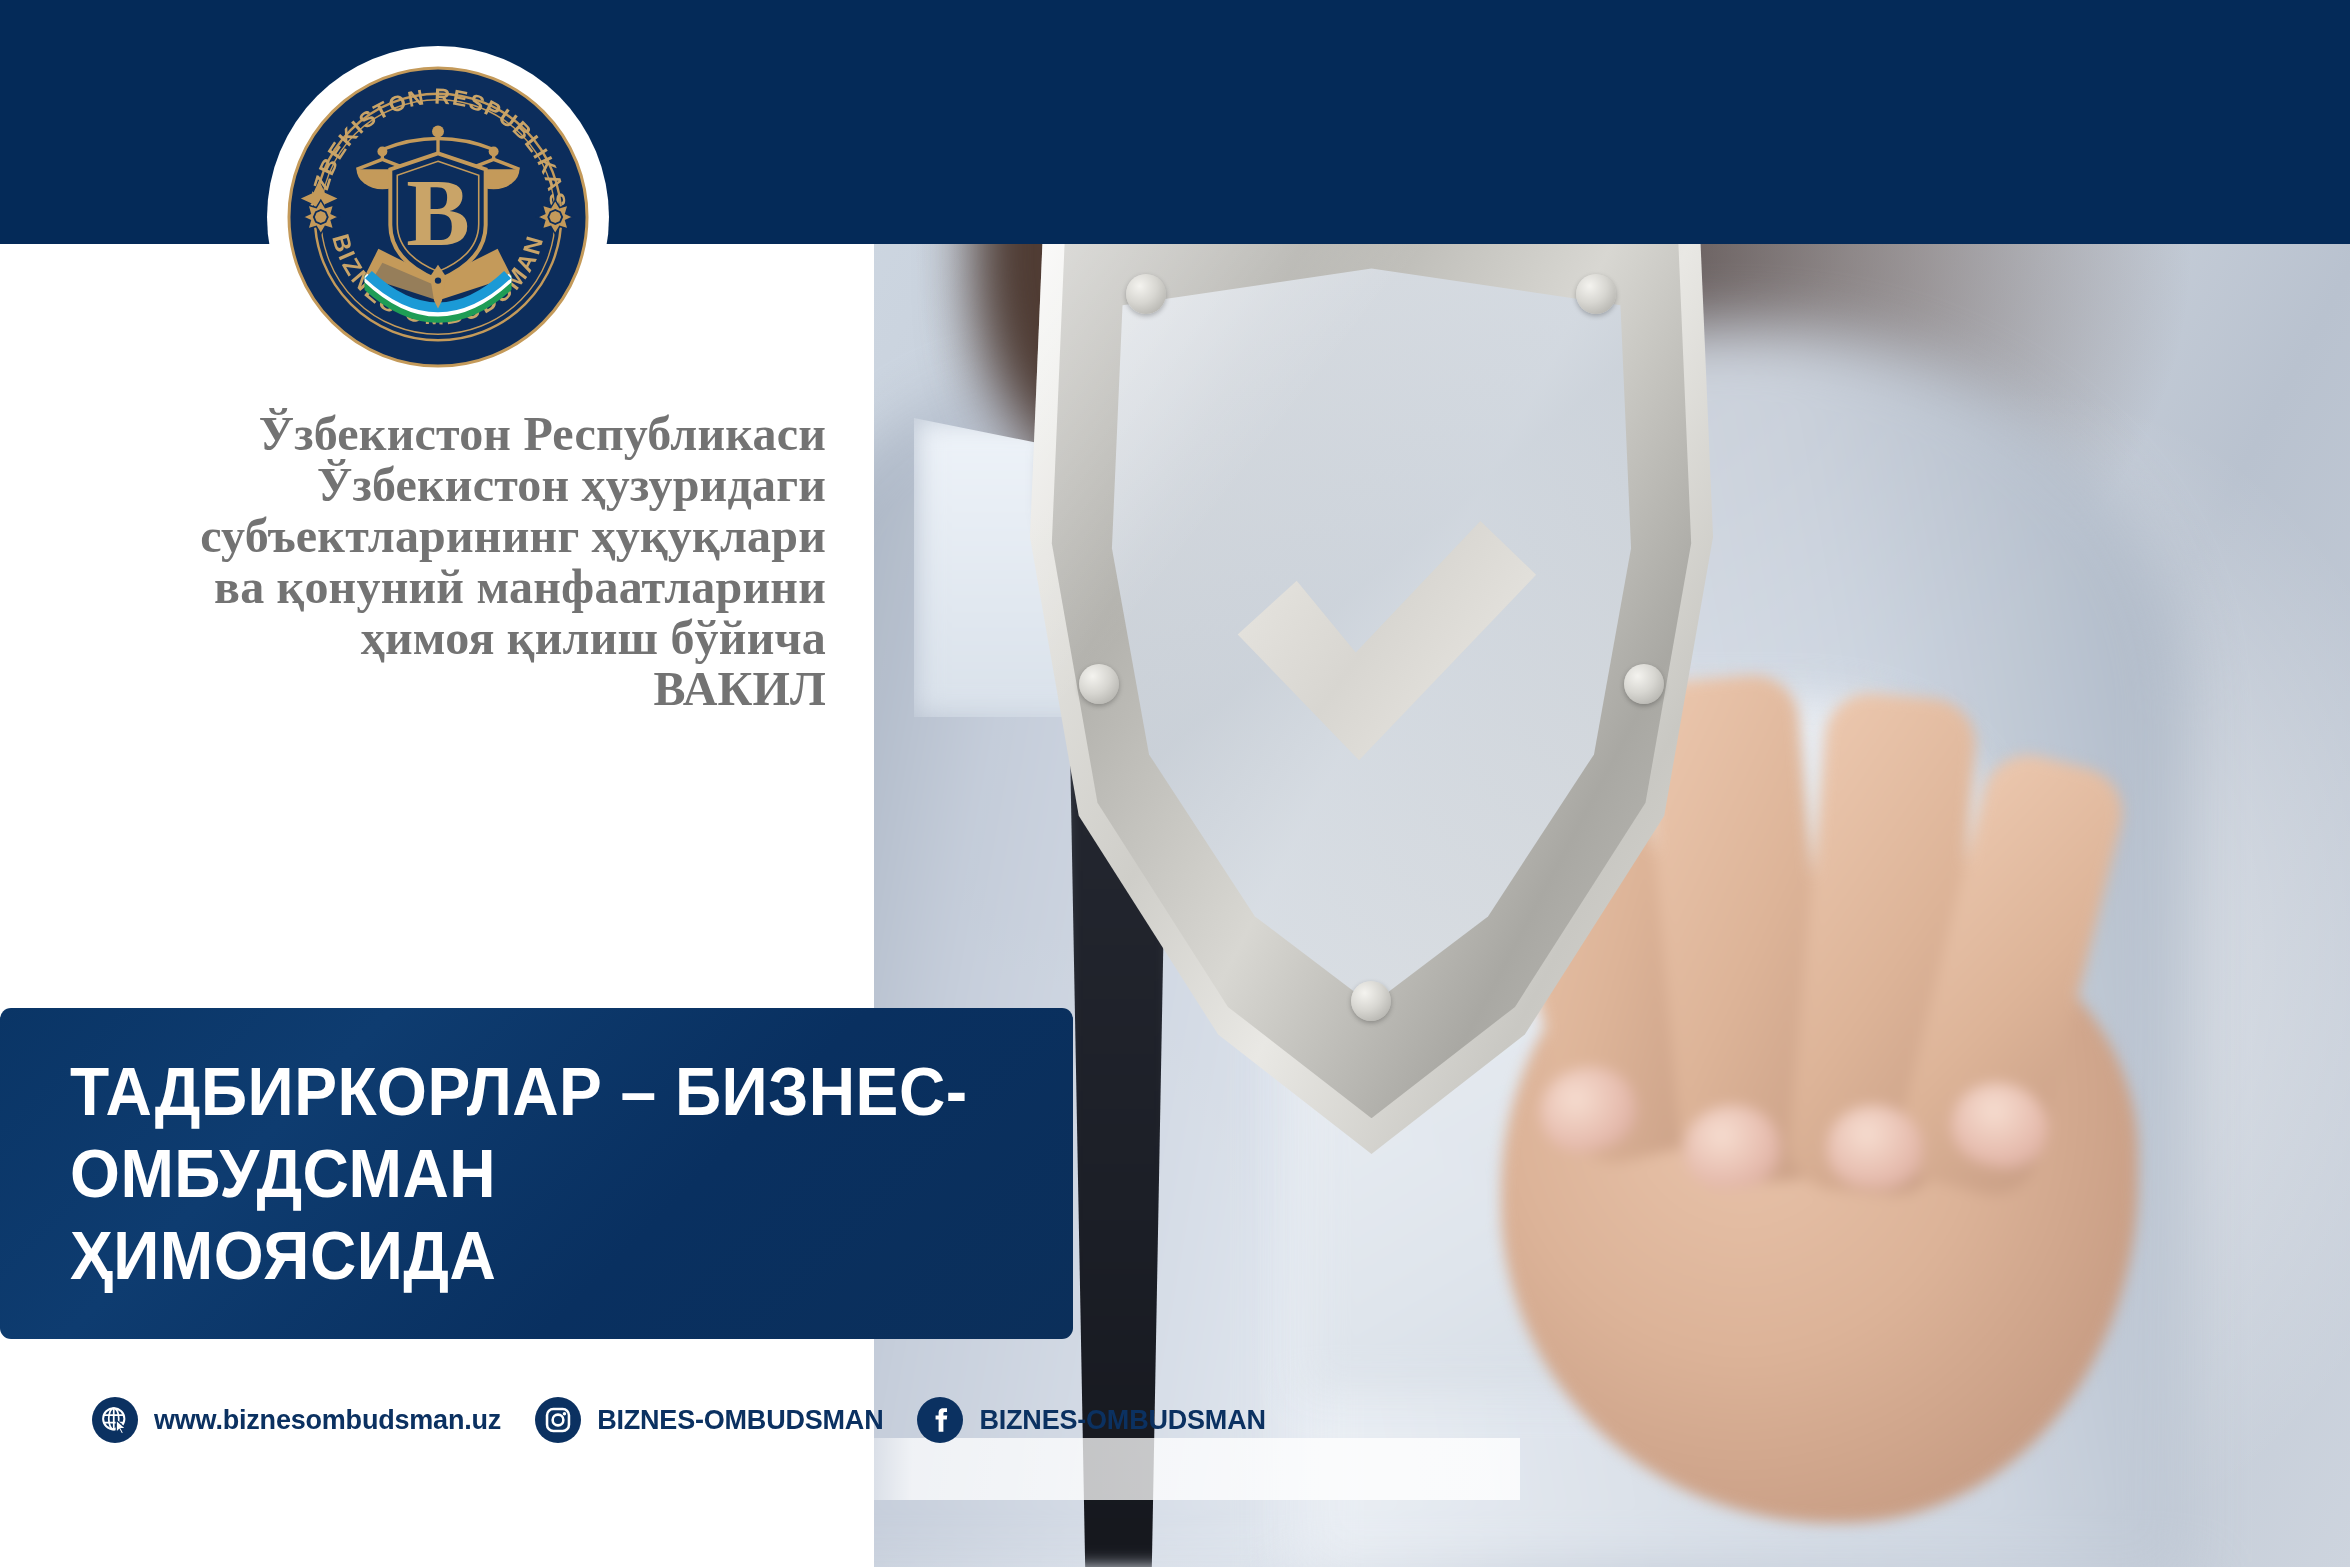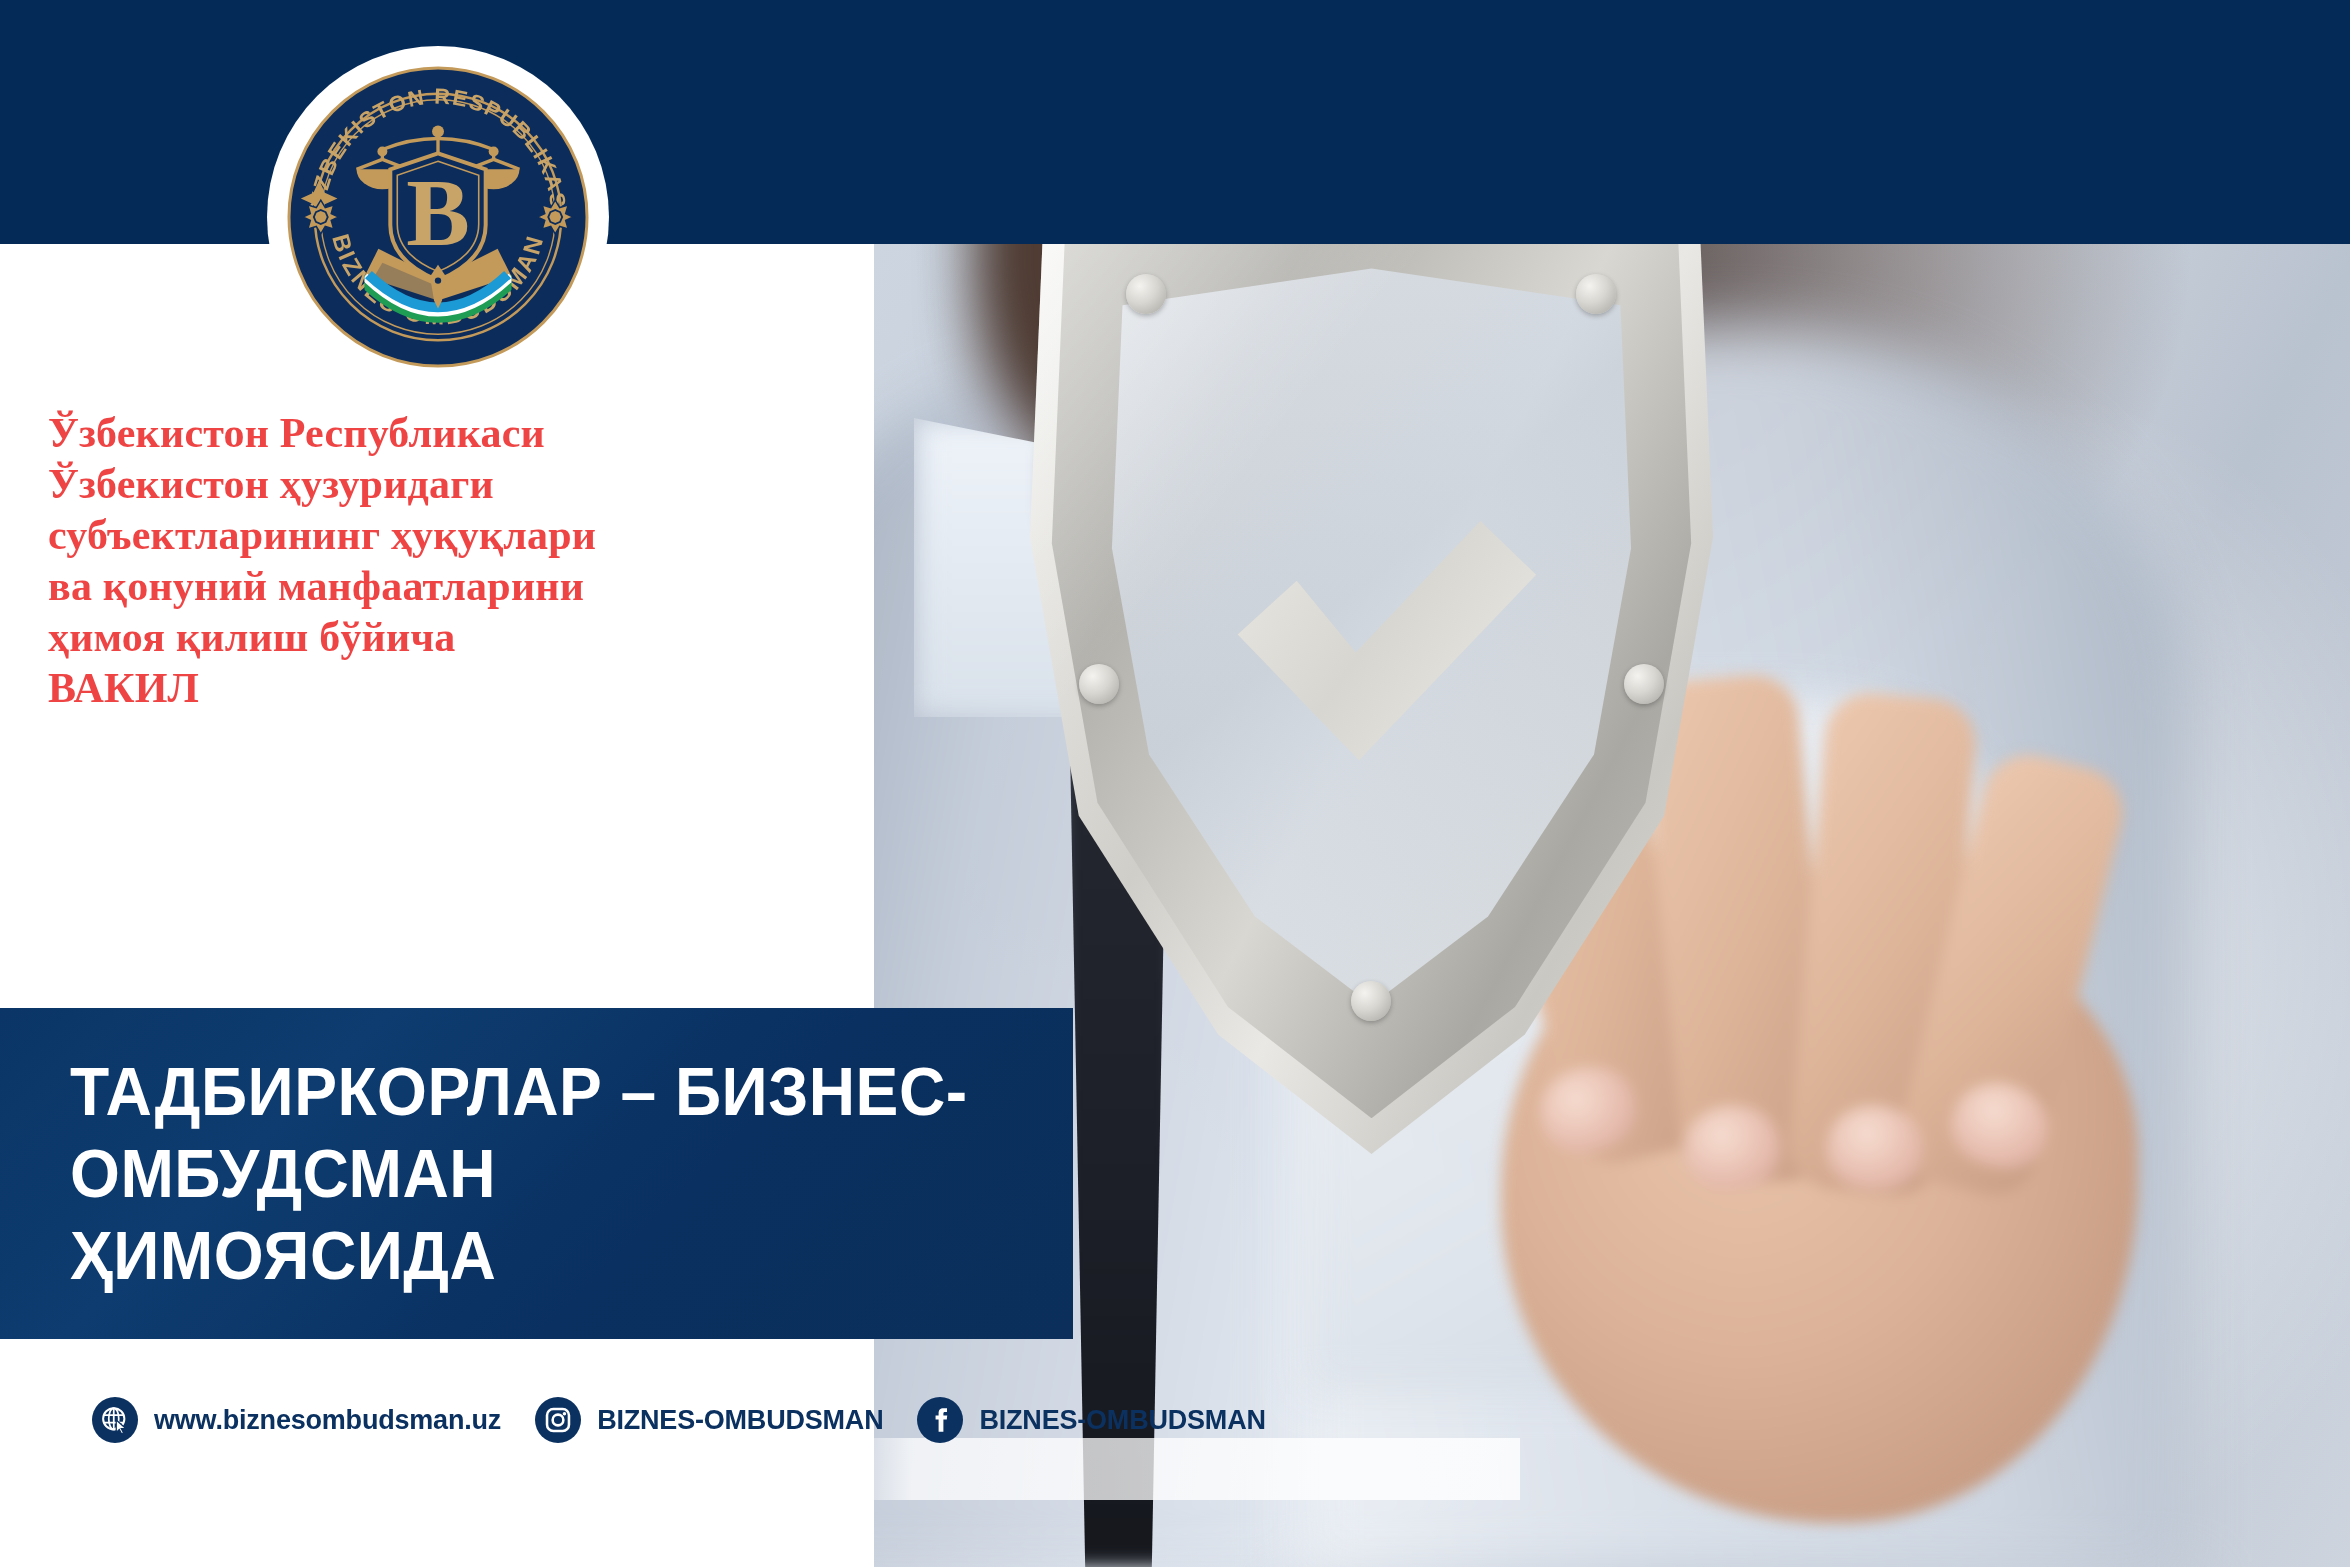"Ўзбекистон Республикаси" .org-text { color: #ef4444 -> #737373; font-size: 42px -> 48px; text-align: left -> right }
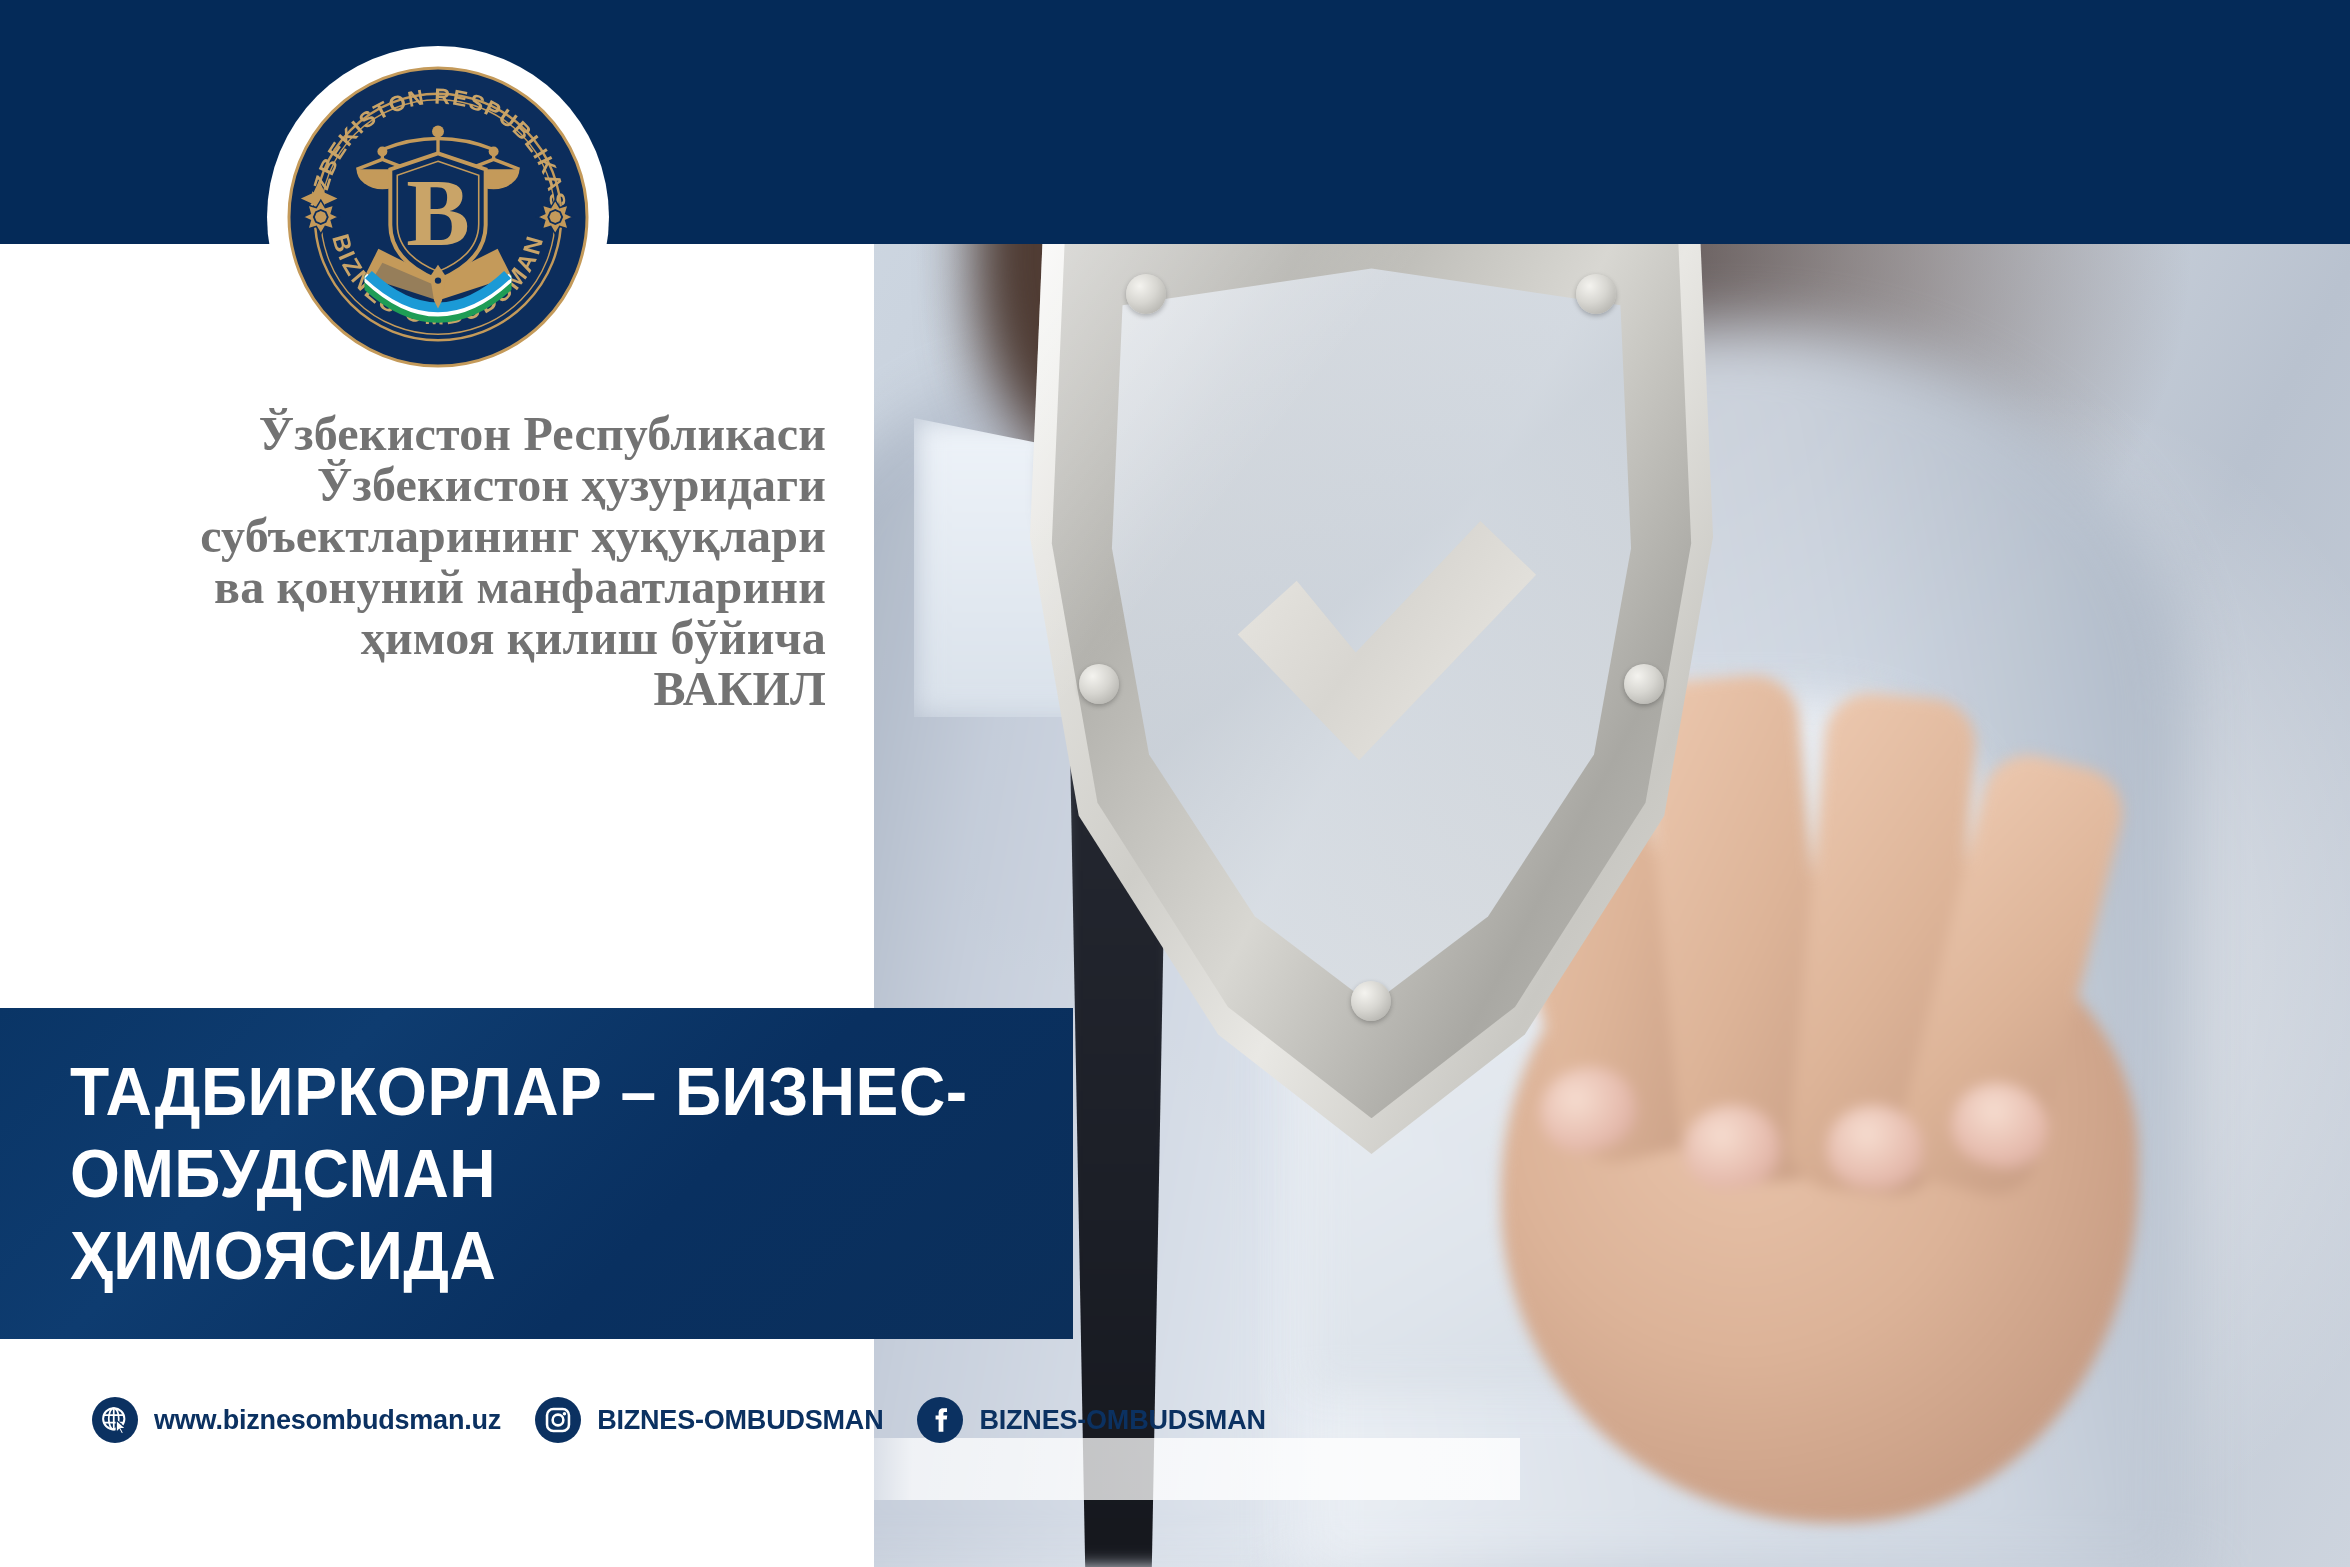"ТАДБИРКОРЛАР – БИЗНЕС-ОМБУДСМАН" .headline-banner { border-radius: none -> 11px }
